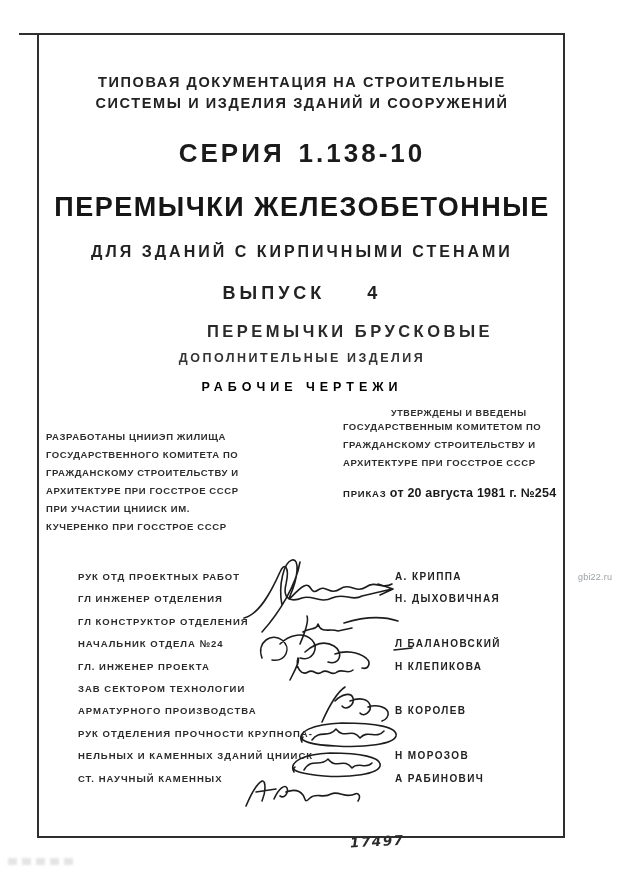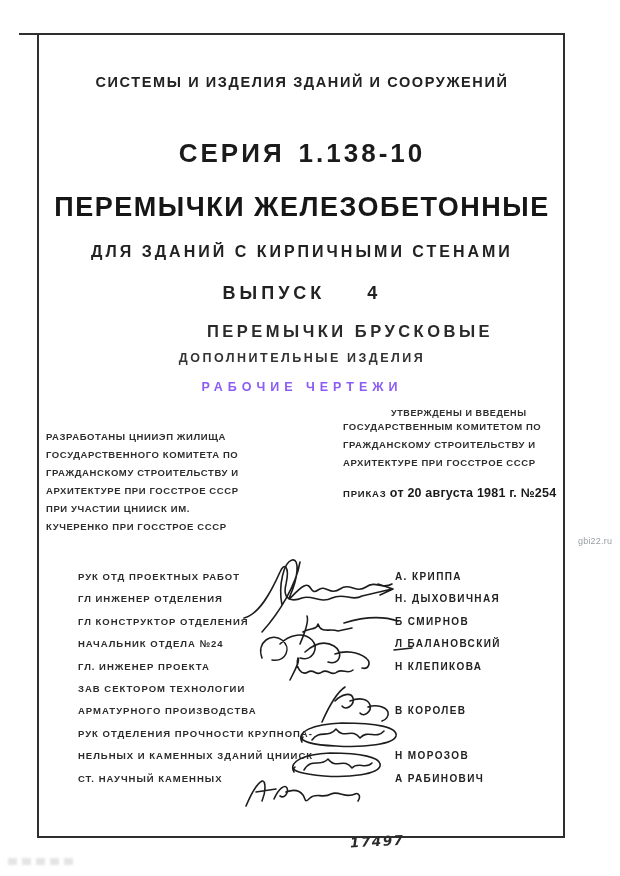"ТИПОВАЯ ДОКУМЕНТАЦИЯ НА СТРОИТЕЛЬНЫЕ" div.hdr { html: none -> <div>ТИПОВАЯ ДОКУМЕНТАЦИЯ НА СТРОИТЕЛЬНЫЕ</div> }
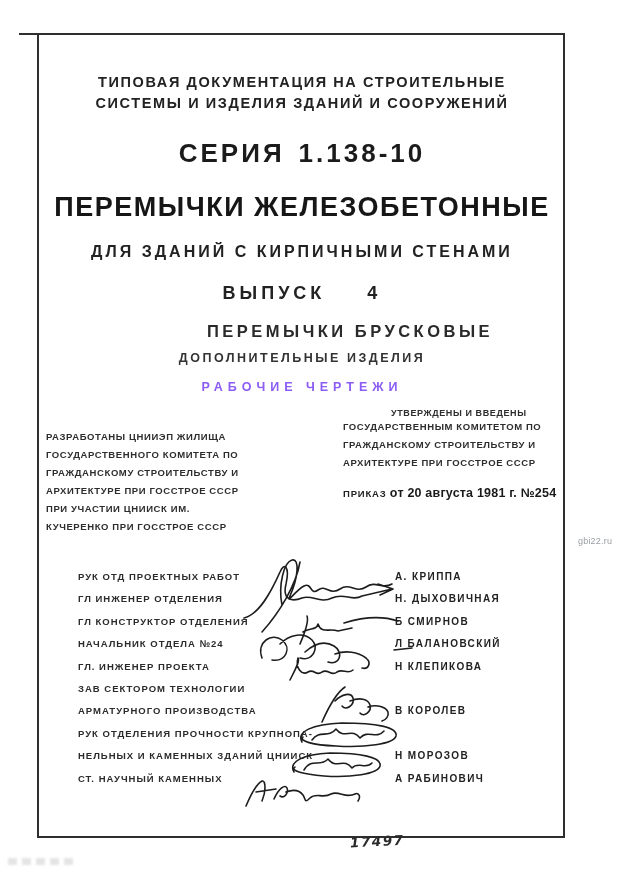"РАБОЧИЕ ЧЕРТЕЖИ" .sec3 { color: #8b5cf6 -> #000000 }
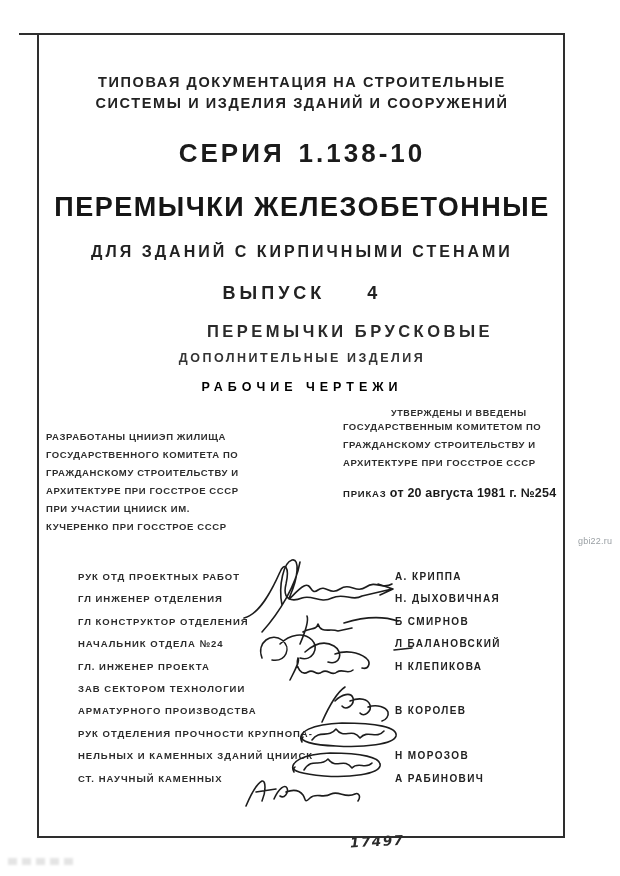"gbi22.ru" .watermark { top: 536px -> 572px }
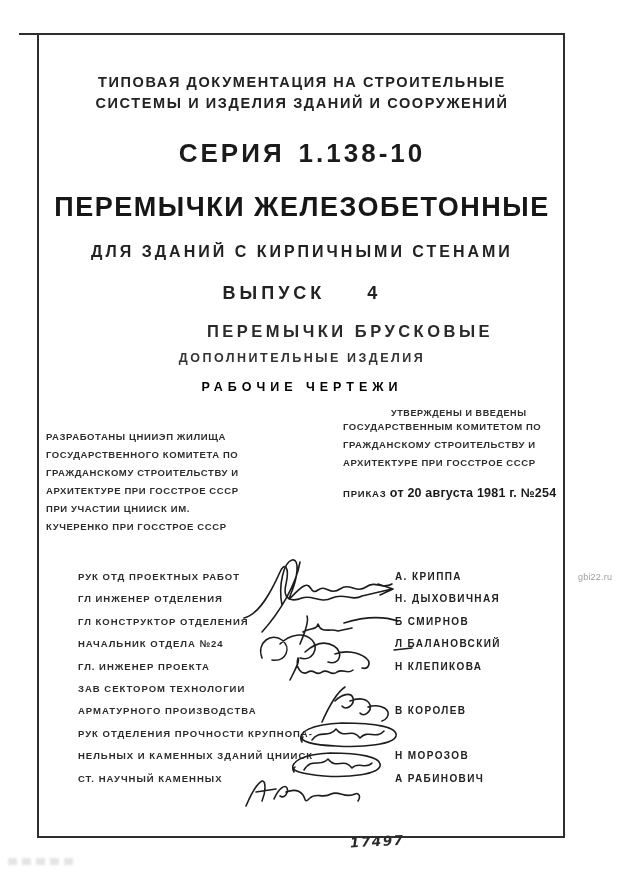"Б СМИРНОВ" div.sig-name { html: <div>Б СМИРНОВ</div> -> none }
